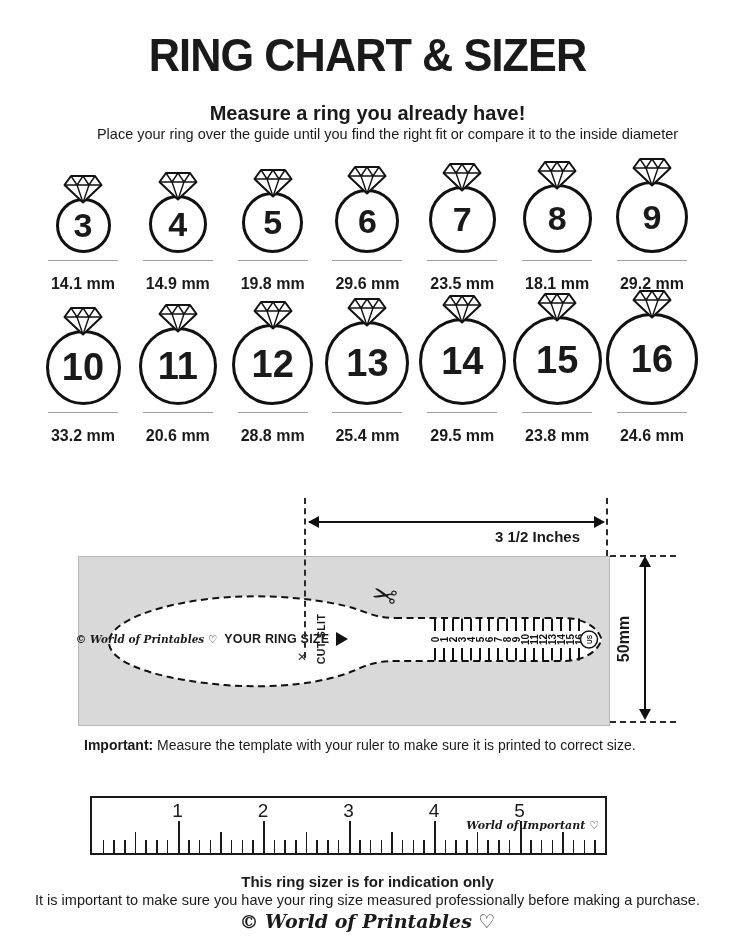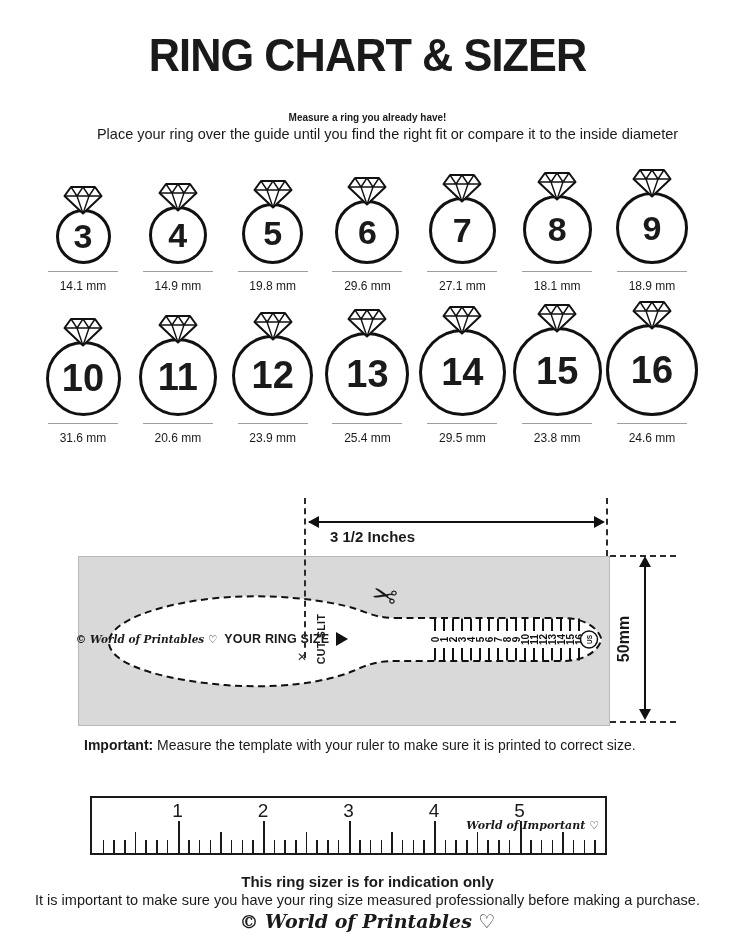"Measure a ring you already" .sub-bold { font-size: 10px -> 20px; top: 112px -> 102px }
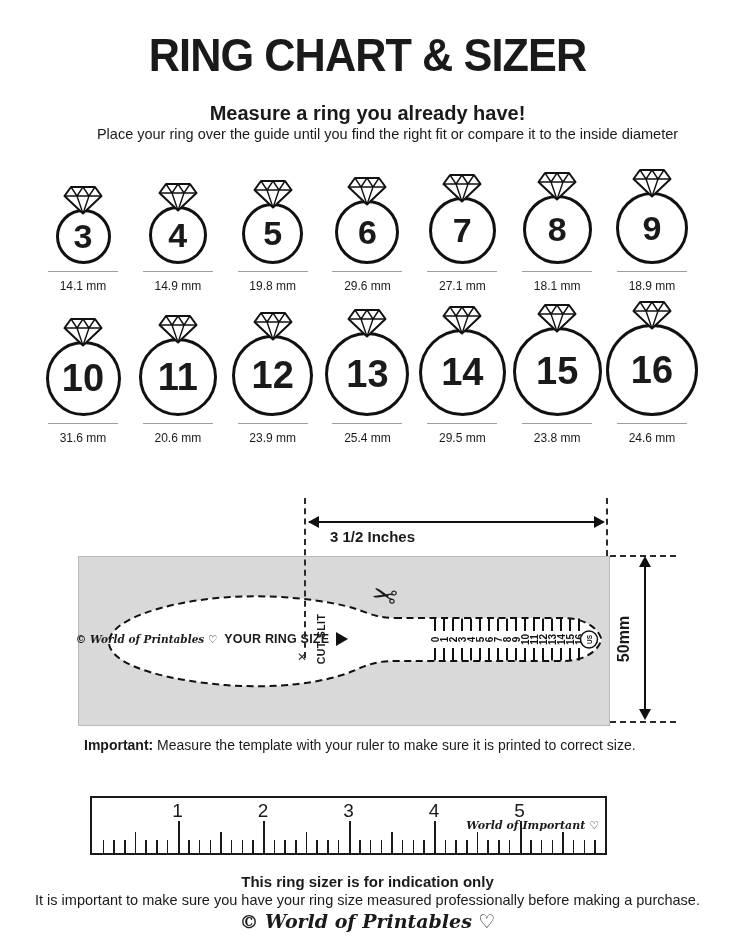"14.1 mm" .ring-mm { font-size: 12px -> 16px; font-weight: none -> bold; margin-top: 7px -> 14px }
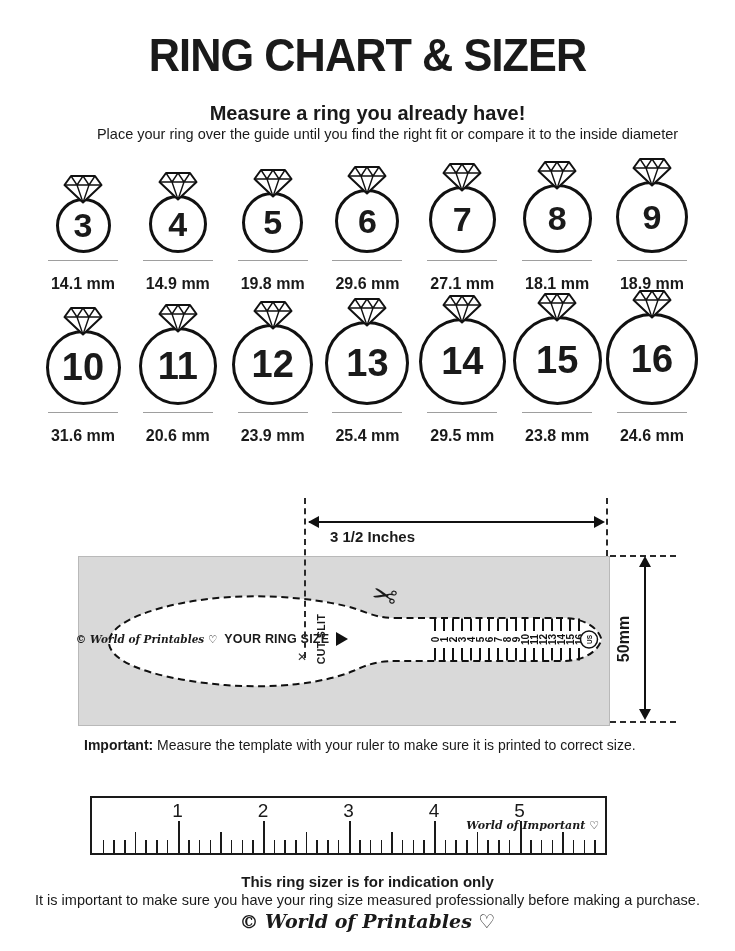"27.1 mm" div.ring-mm { text: 27.1 -> 23.5 }
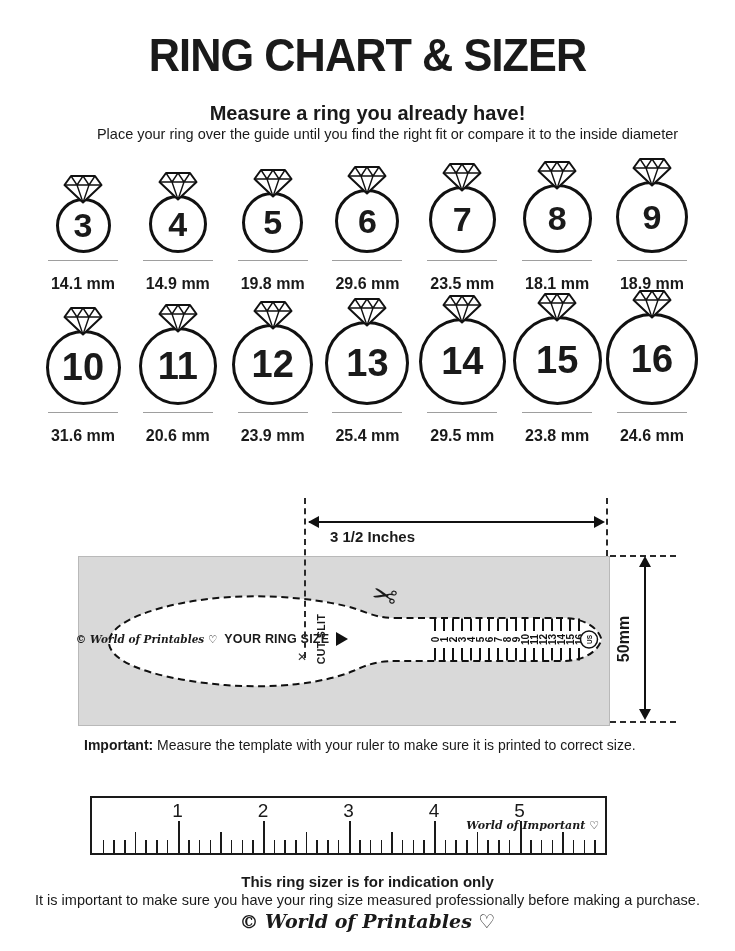"18.9 mm" div.ring-mm { text: 18.9 -> 29.2 }
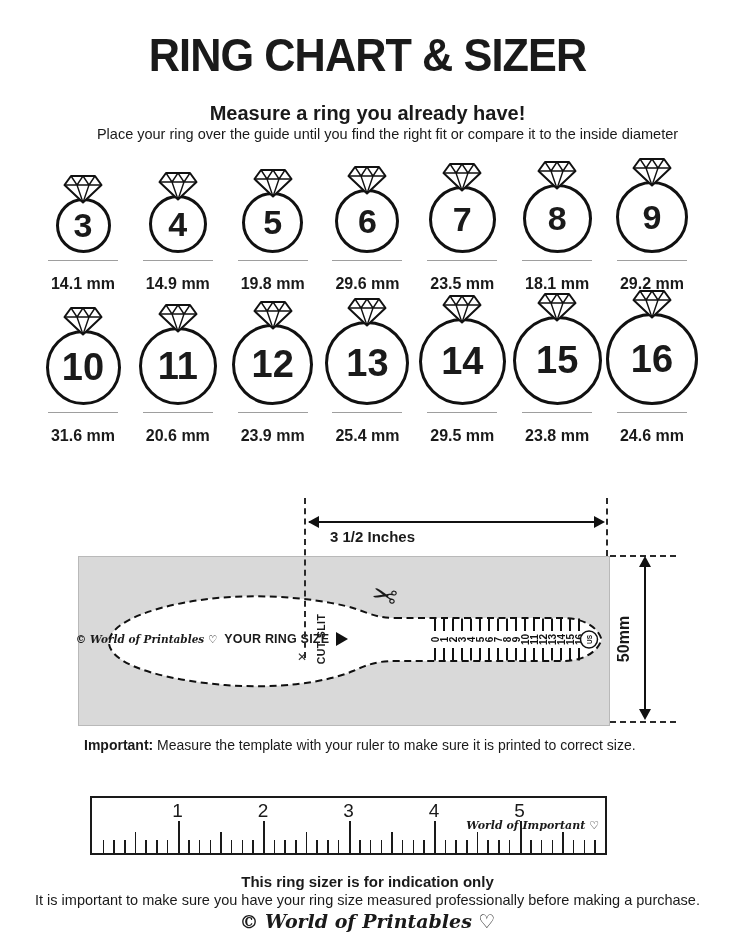"31.6 mm" div.ring-mm { text: 31.6 -> 33.2 }
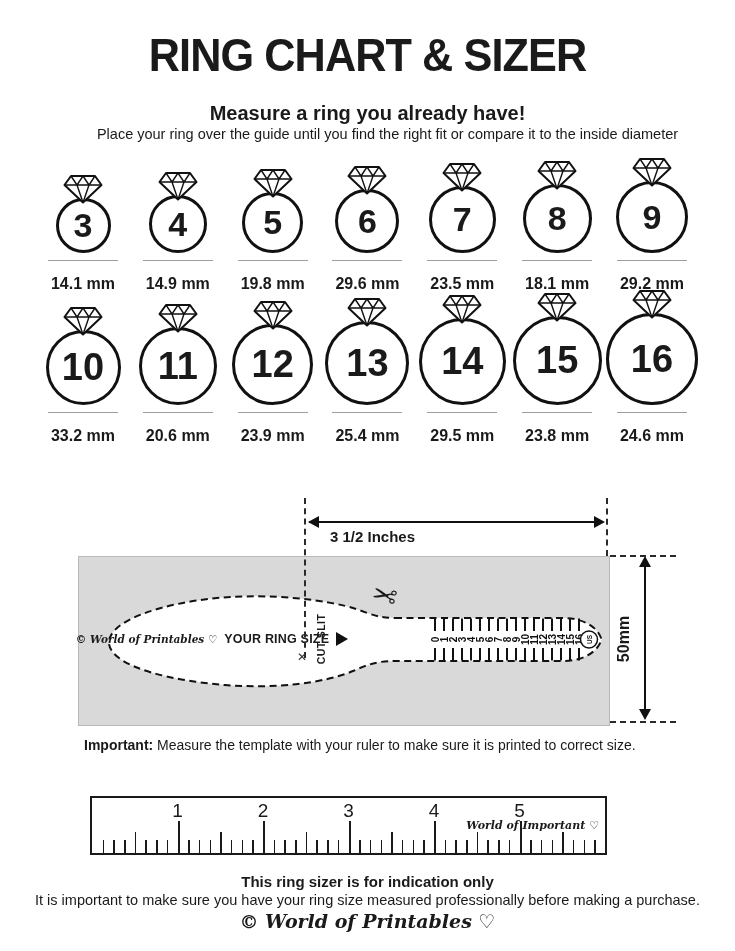"23.9 mm" div.ring-mm { text: 23.9 -> 28.8 }
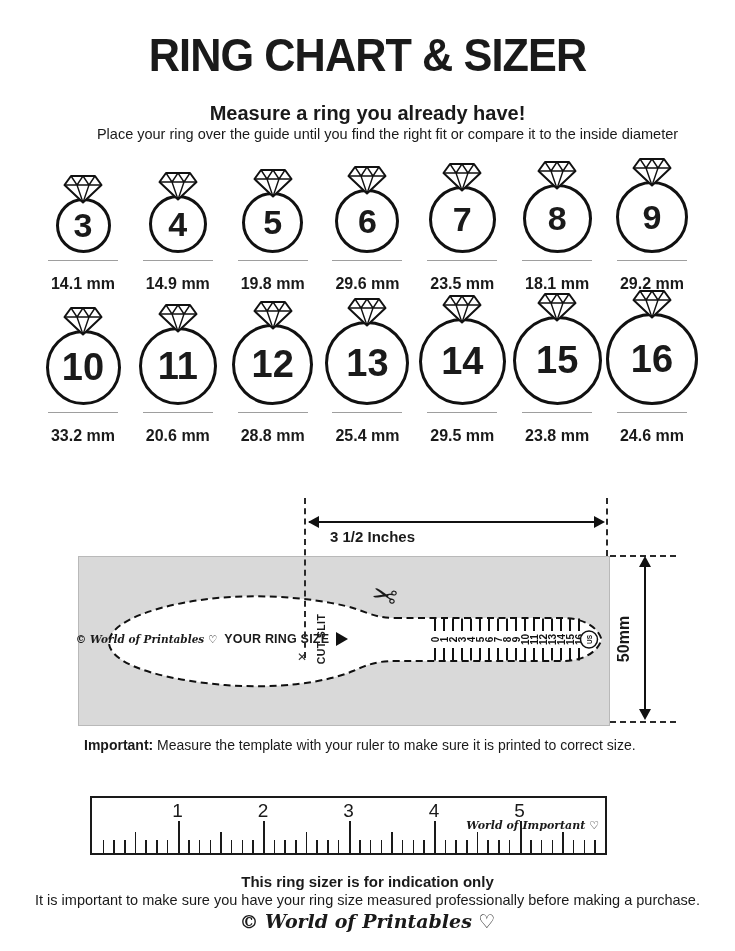"3 1/2 Inches" .dim-label { text-align: left -> right }
